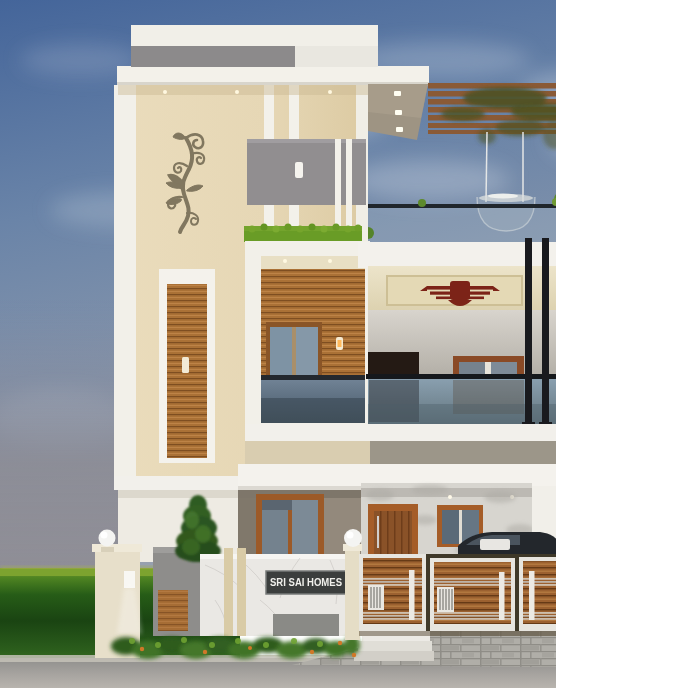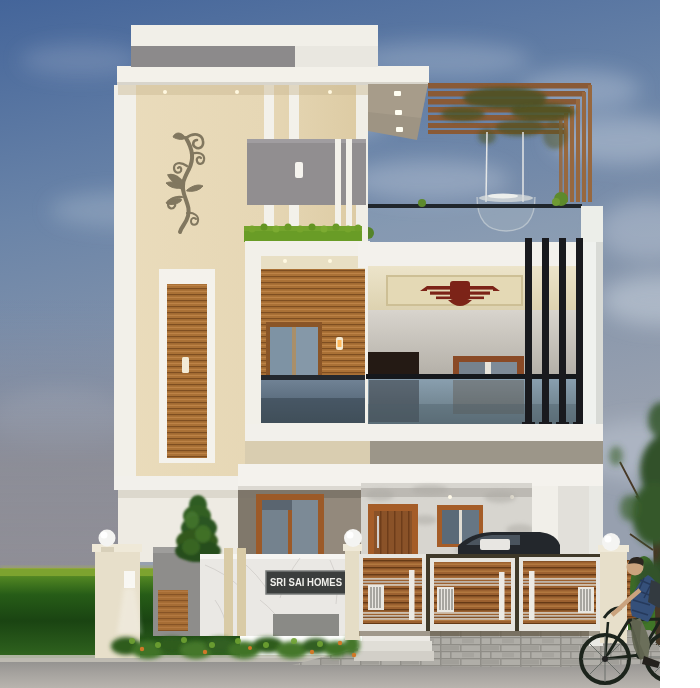"SRI SAI HOMES" #scene { width: 660px -> 556px }
